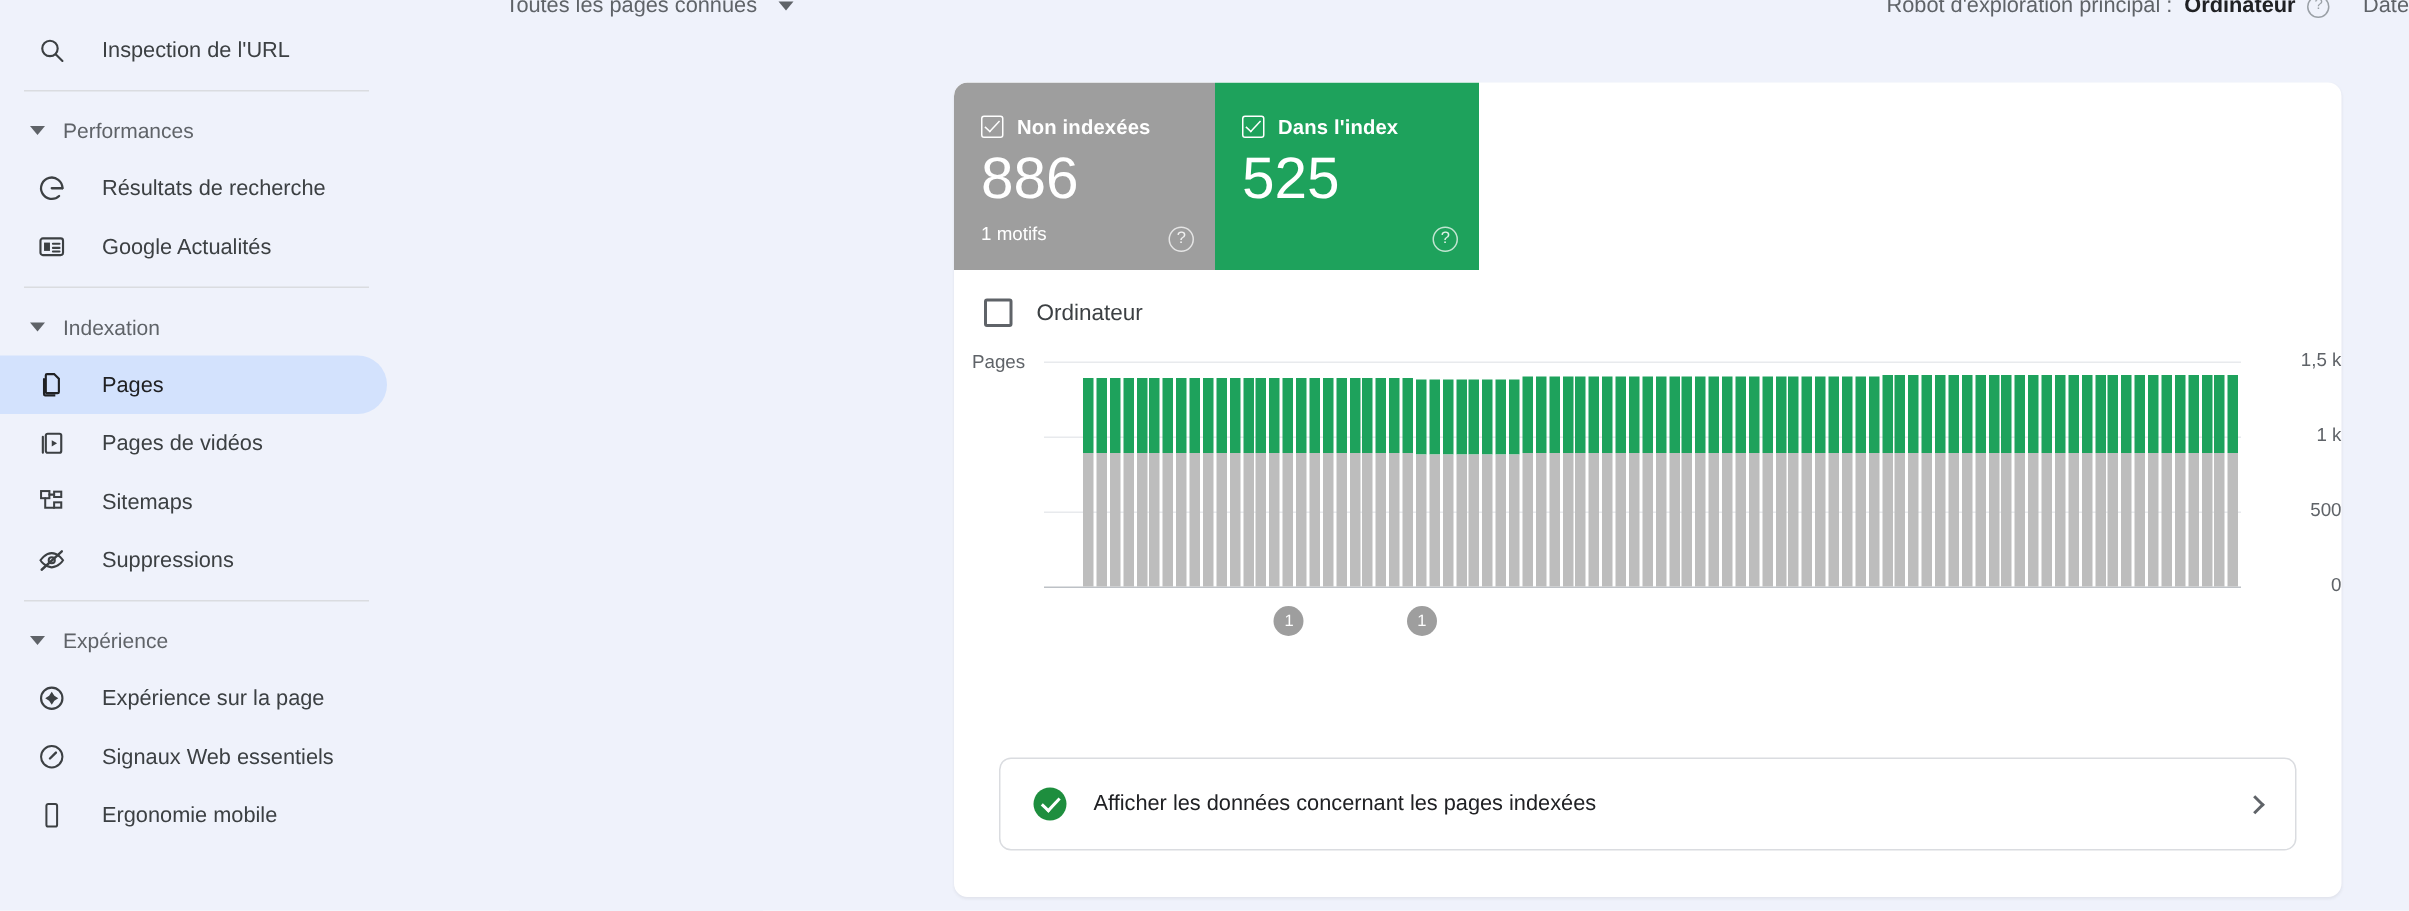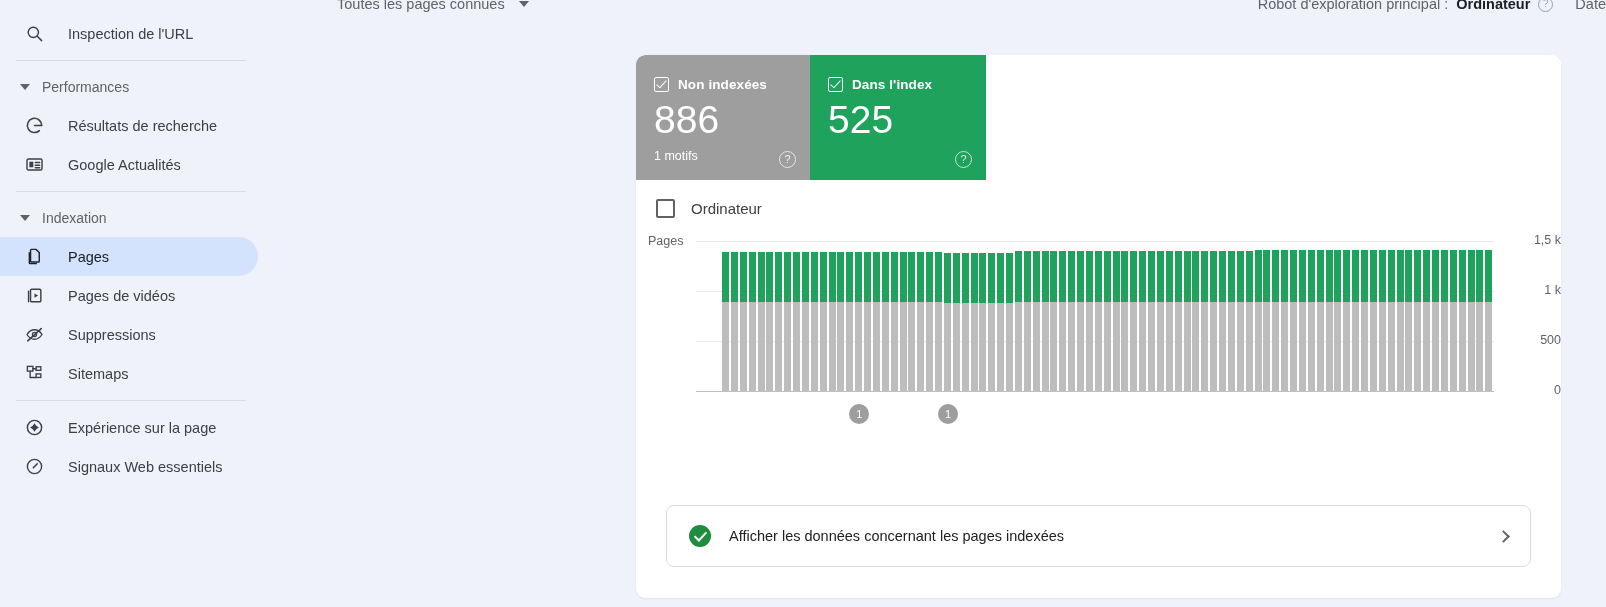"Suppressions" div.nav-item { order: before "Sitemaps" -> after "Sitemaps" }
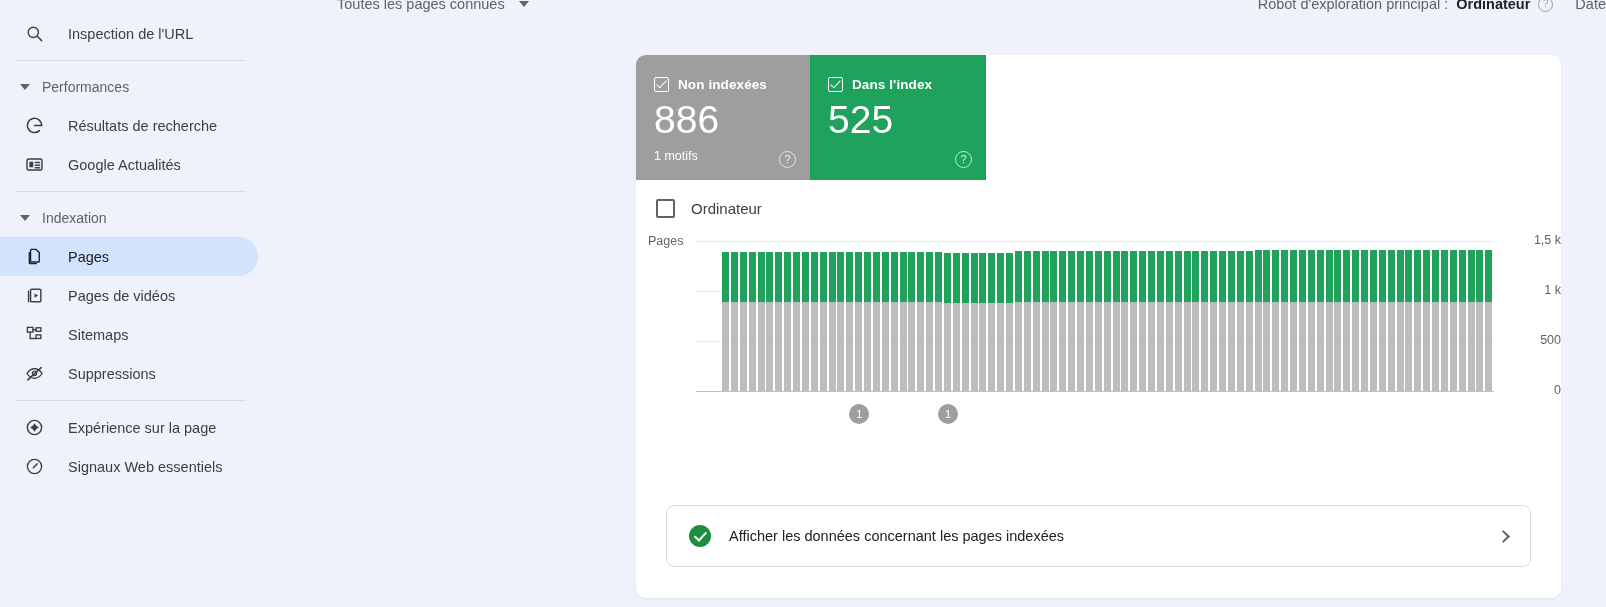"Expérience" div.section-head { html: none -> <div> <span></span> <span>Expérience</span> </div> }
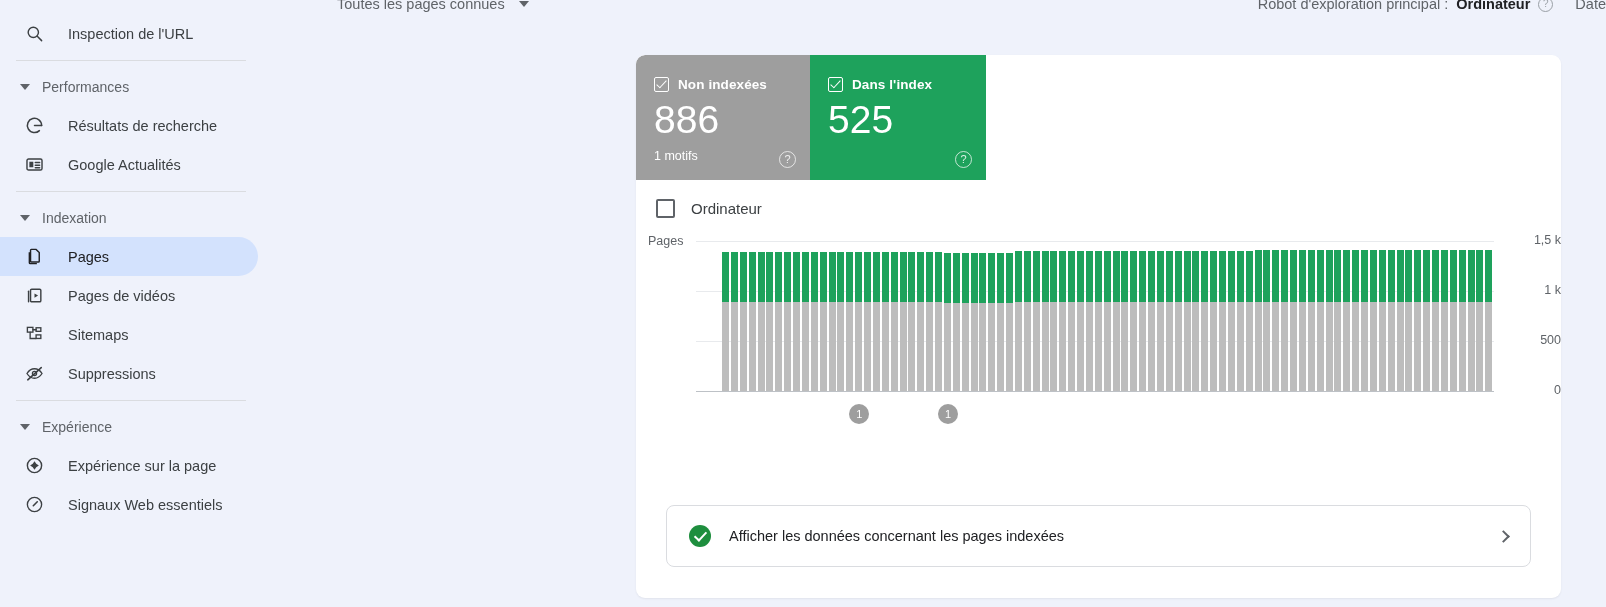"Ergonomie mobile" div.nav-item { html: none -> <div> <span> <svg> <rect></rect> </svg> </span> <span>Ergonomie mobile</span> </div> }
